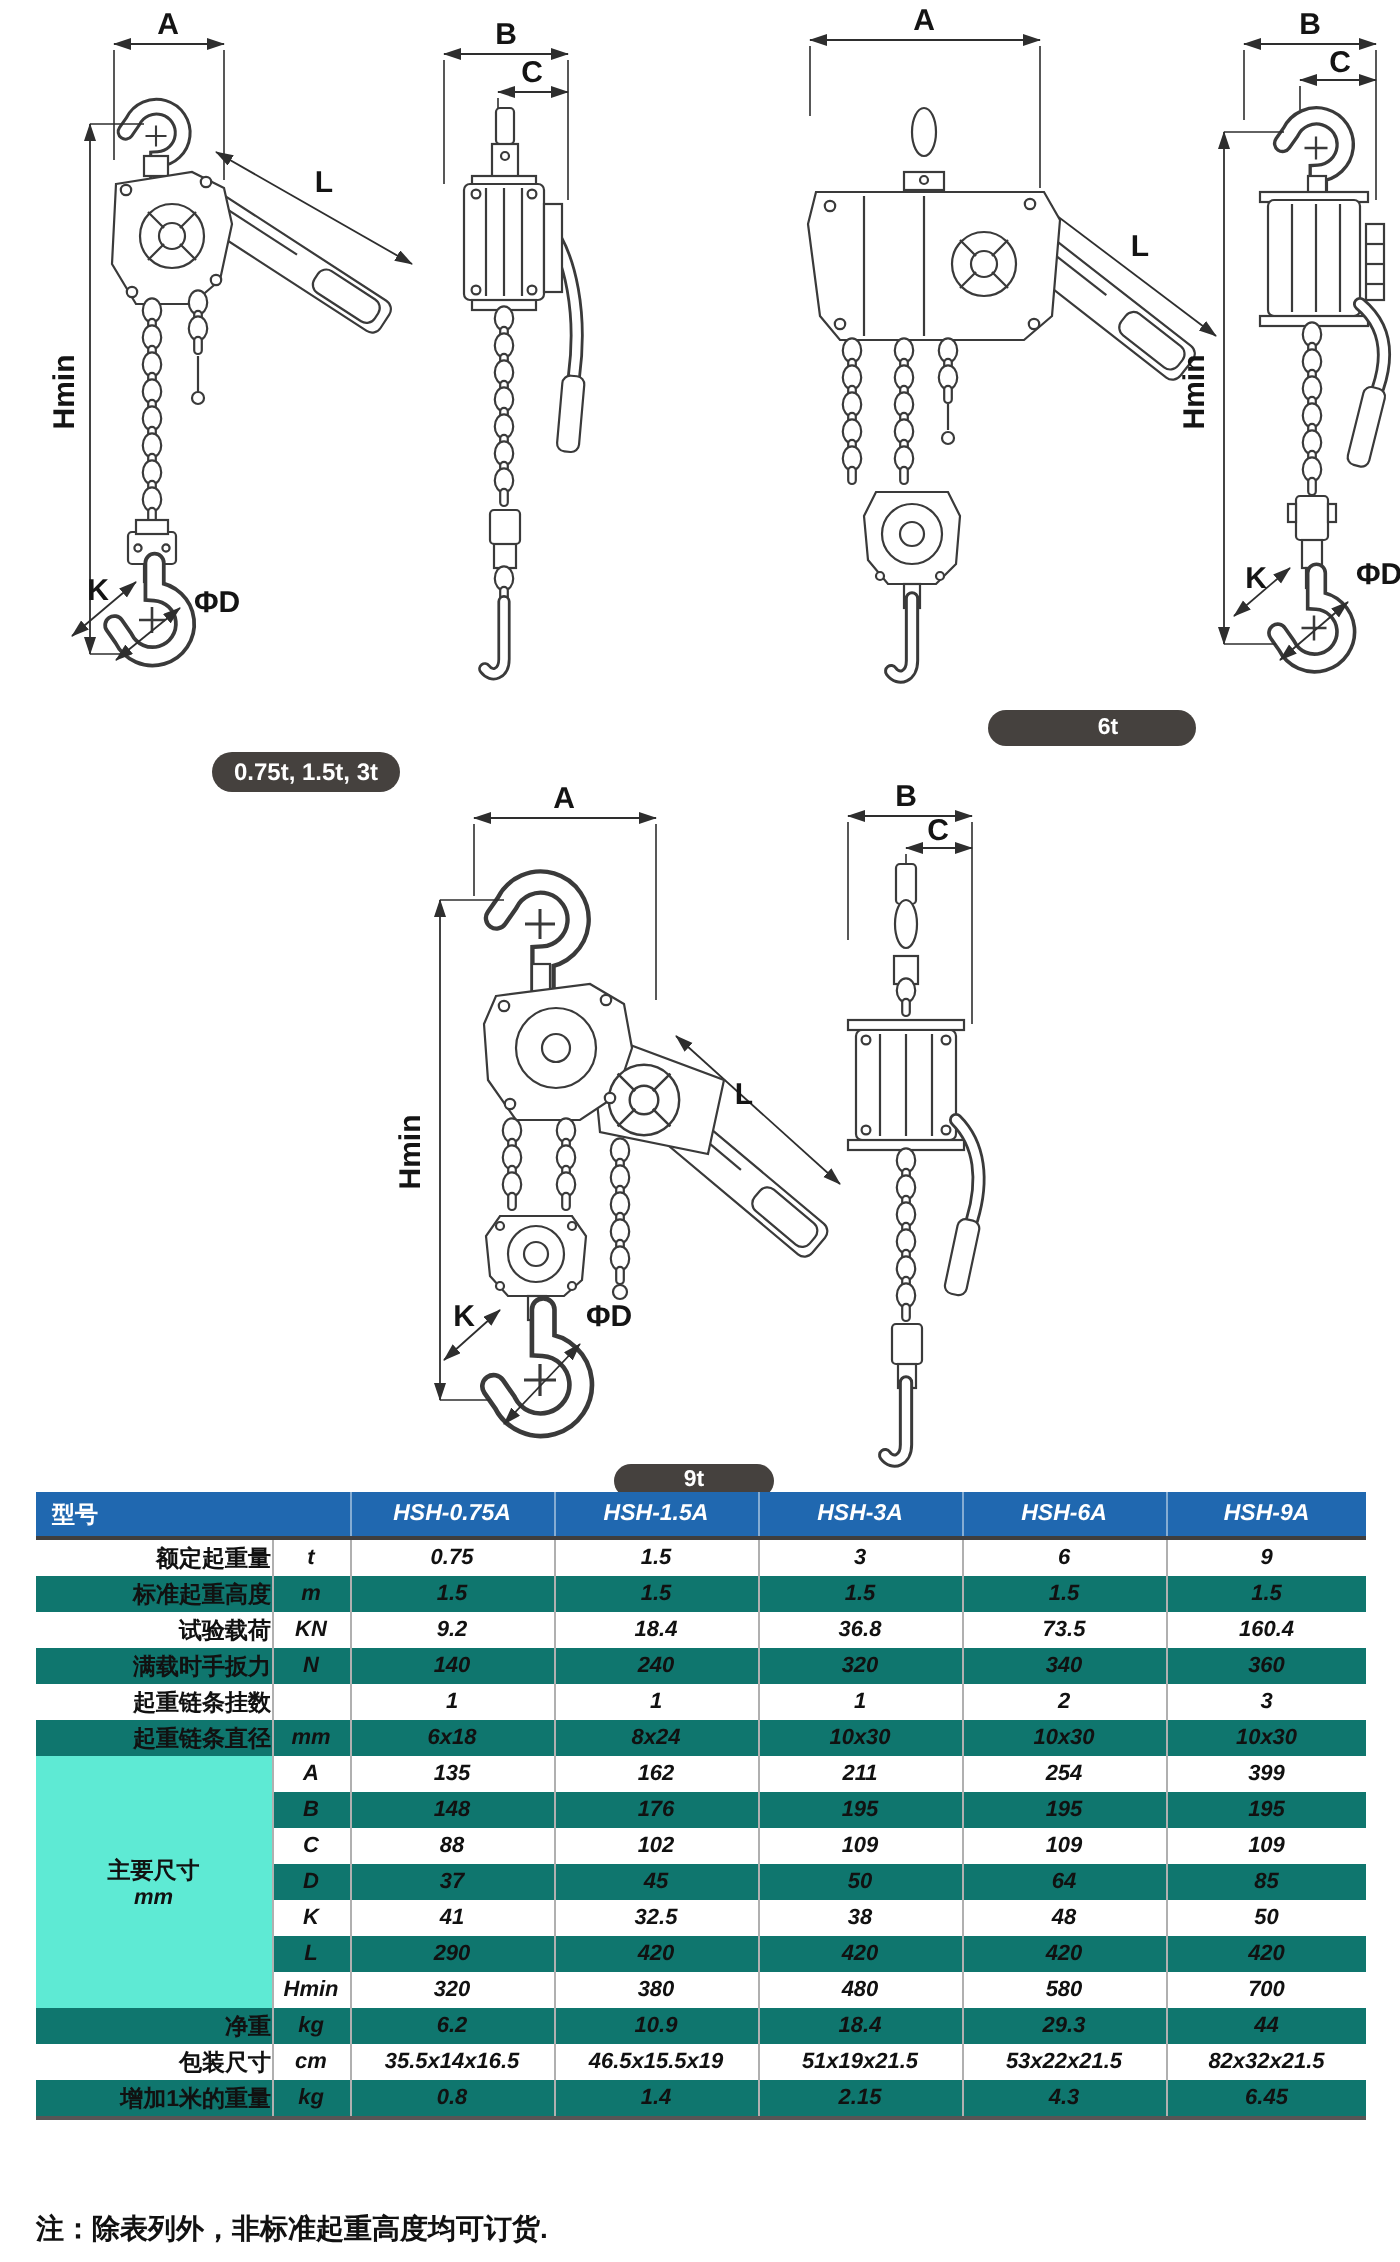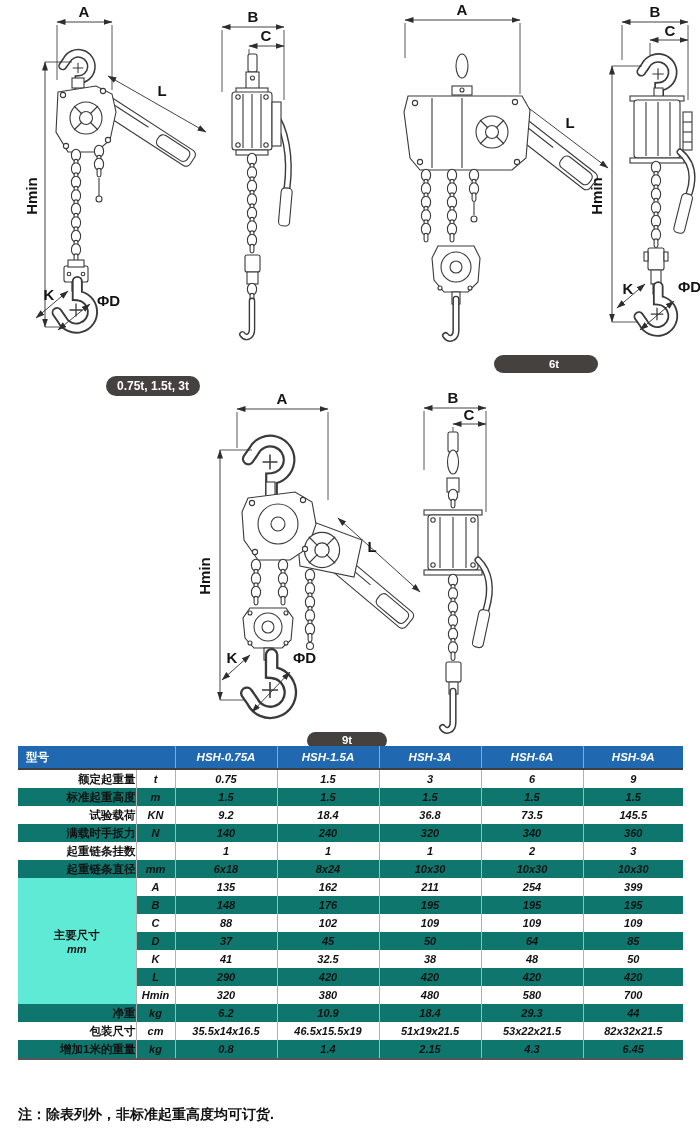"145.5" td { text: 145.5 -> 160.4 }
